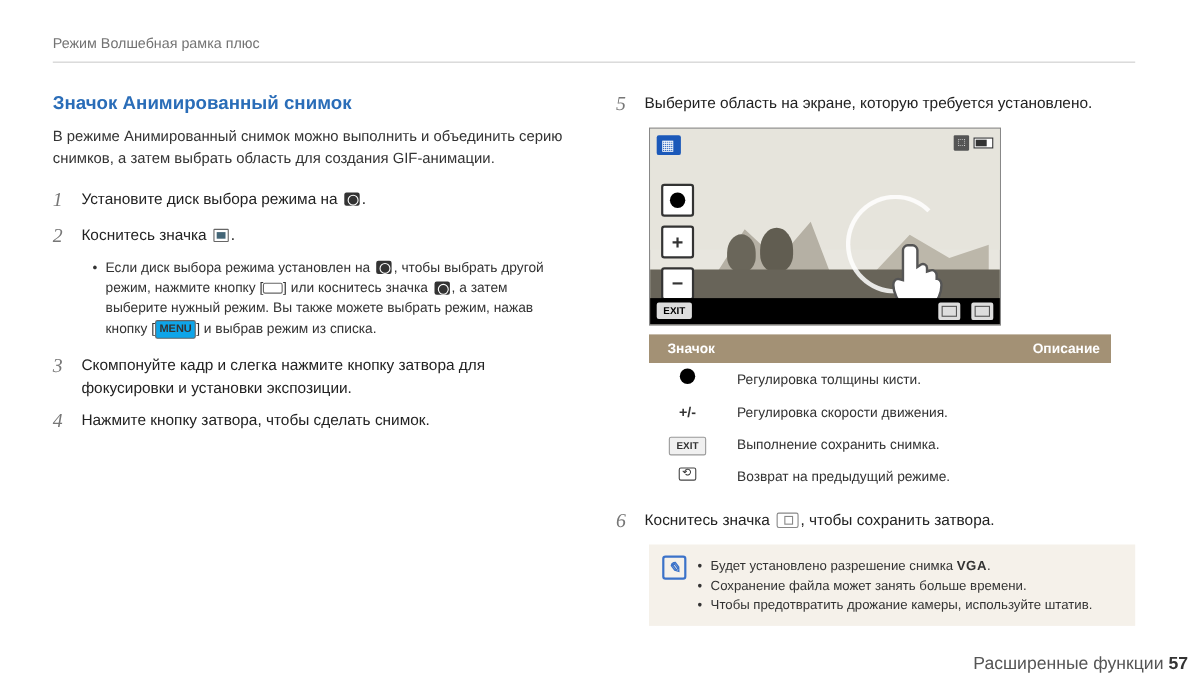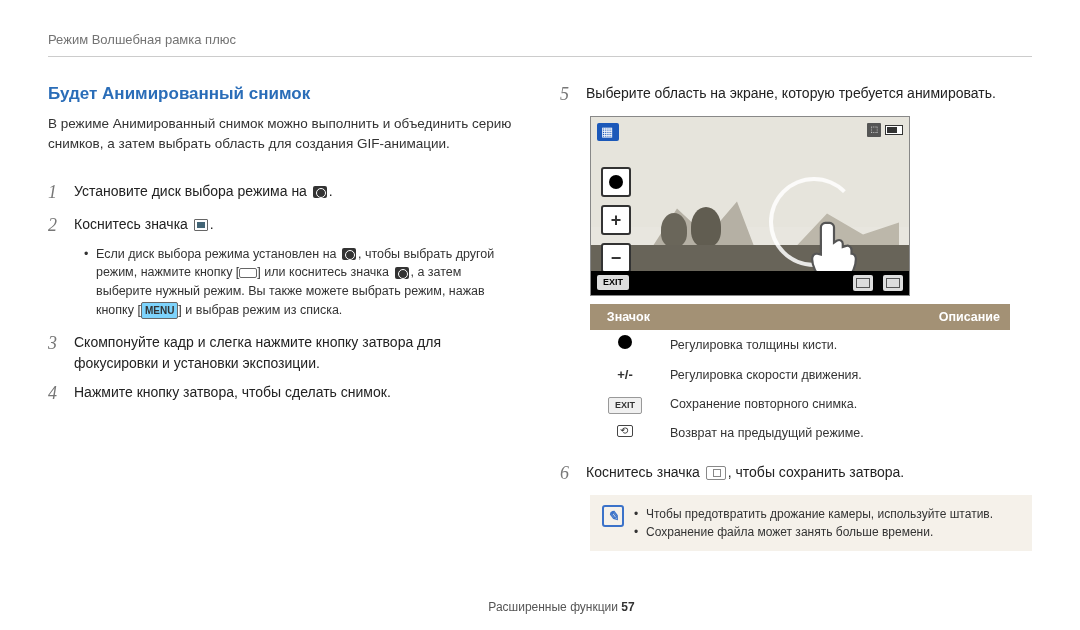"Будет Анимированный снимок" div.section-title { text: Будет -> Значок }
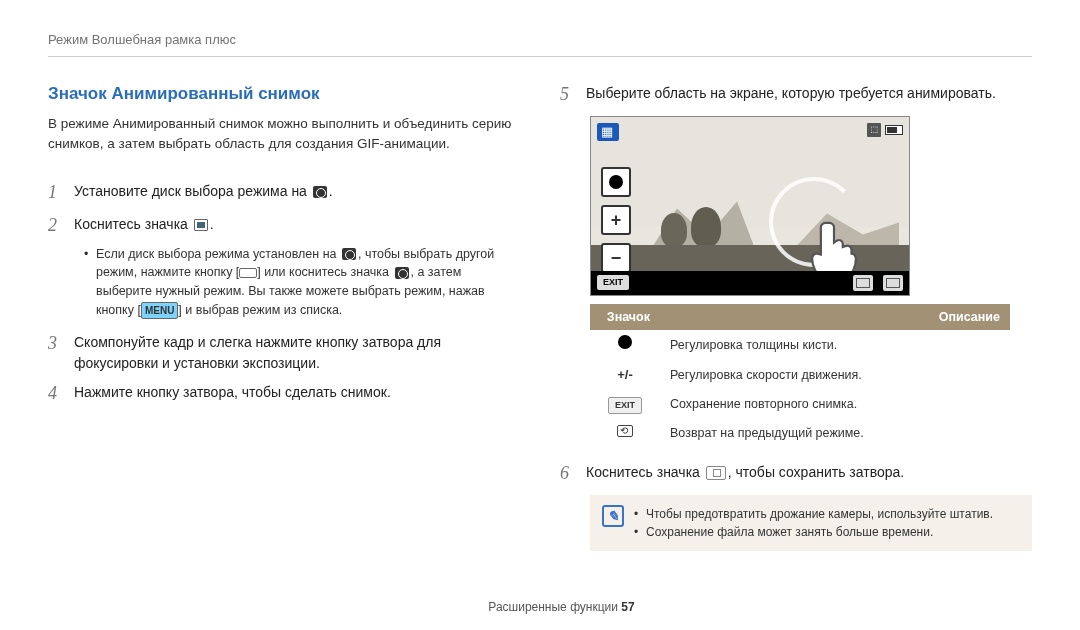"Выберите область на экране, которую" div.step-text { text: анимировать -> установлено }
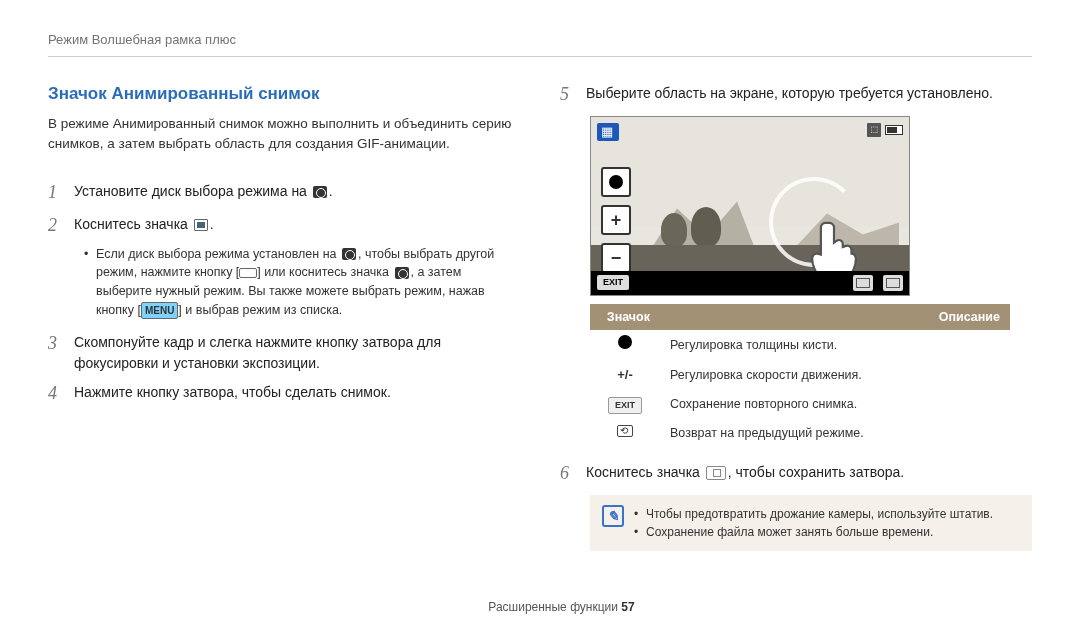"В режиме Анимированный снимок можно" .intro { margin-bottom: 24px -> 13px }
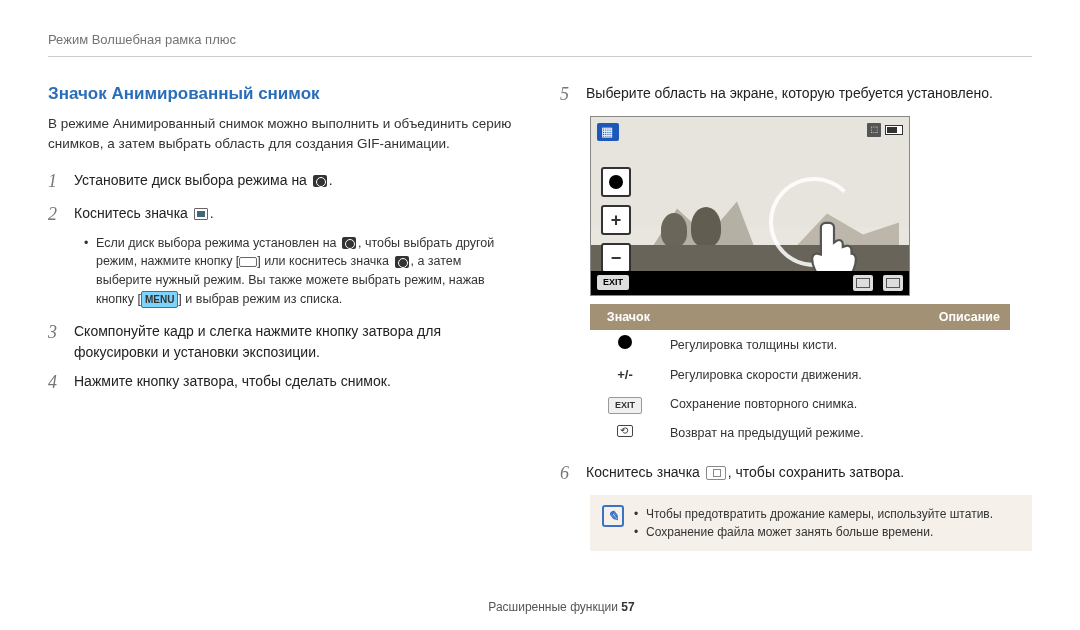"MENU" .icon-menu-btn { background: #7dd3fc -> #0ea5e9 }
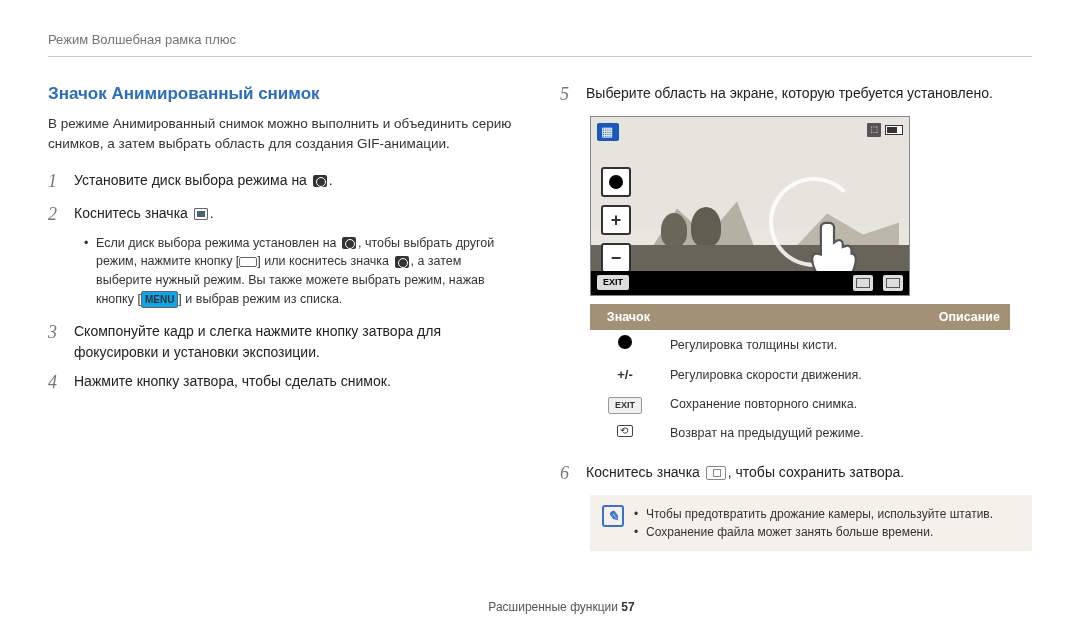"Сохранение повторного снимка." td { text: Сохранение повторного -> Выполнение сохранить }
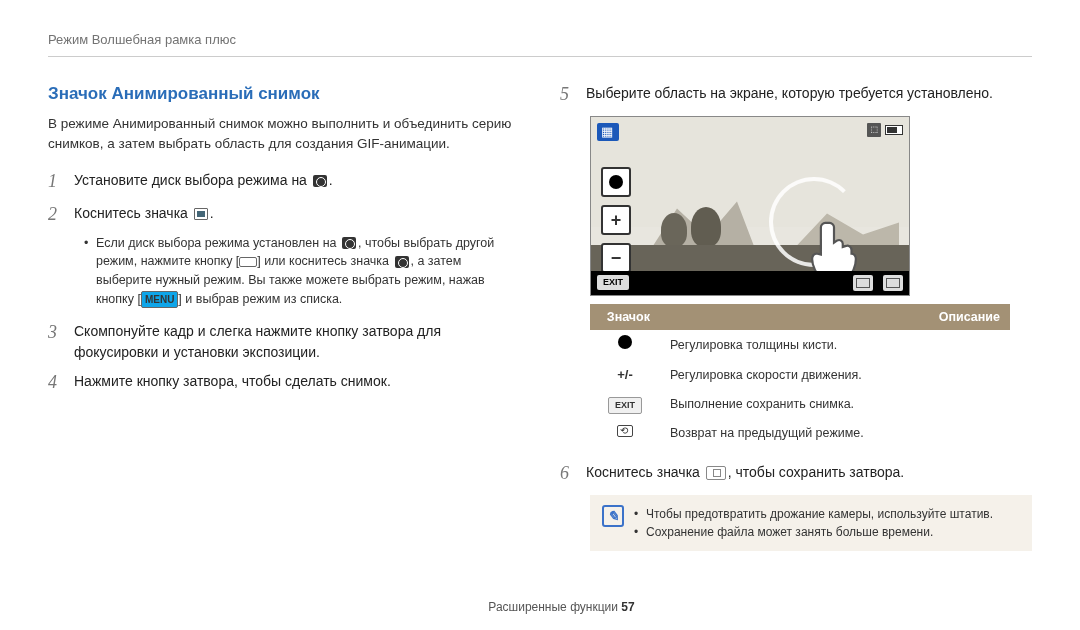"Будет установлено разрешение снимка VGA." div.bullet-item { html: none -> <div> <span>Будет установлено разрешение снимка</span> <span>VGA</span><span>.</span> </div> }
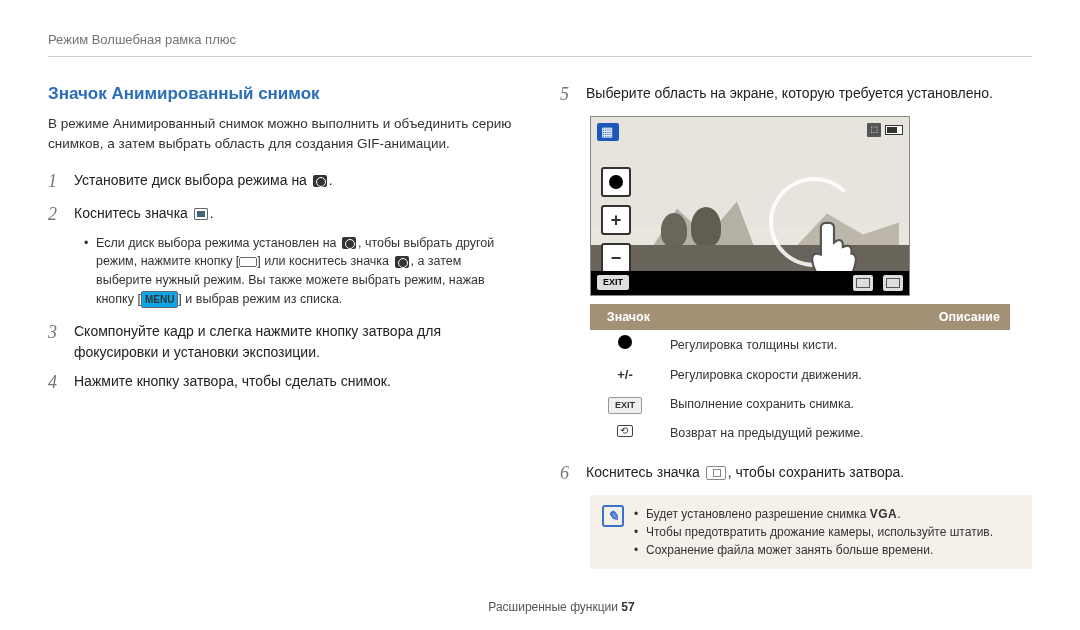"Чтобы предотвратить дрожание камеры," div.bullet-item { order: before "Сохранение файла может занять больше" -> after "Сохранение файла может занять больше" }
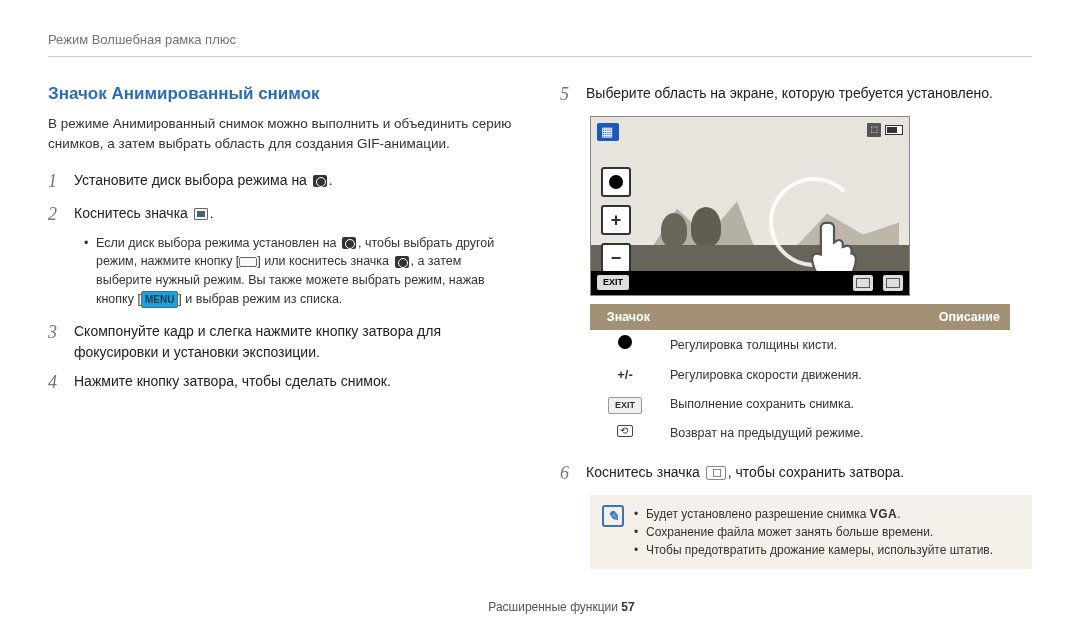"Расширенные функции 57" .footer { font-size: 12px -> 16px; text-align: center -> right }
